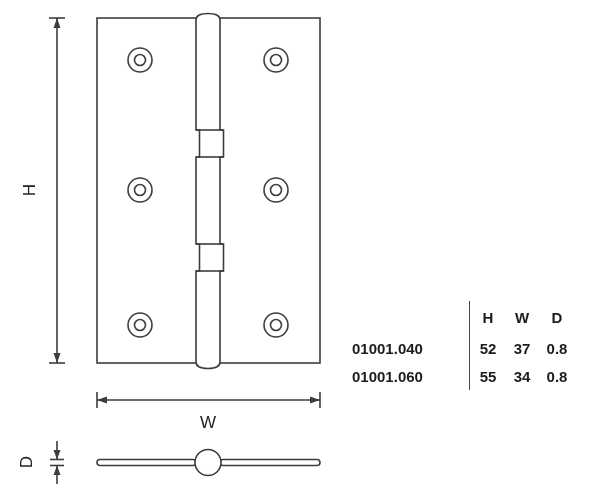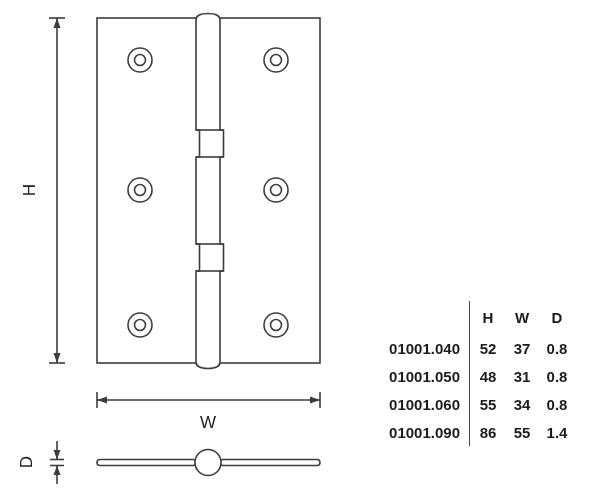"01001.040" .spec-table td.code { text-align: right -> none }
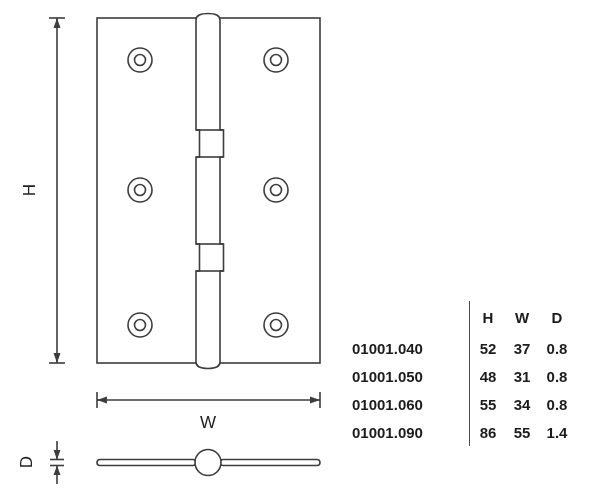"01001.050" tr.row { html: <tr> <td>01001.050</td> <td>48</td> <td>31</td> <td>0.8</td> </tr> -> none }
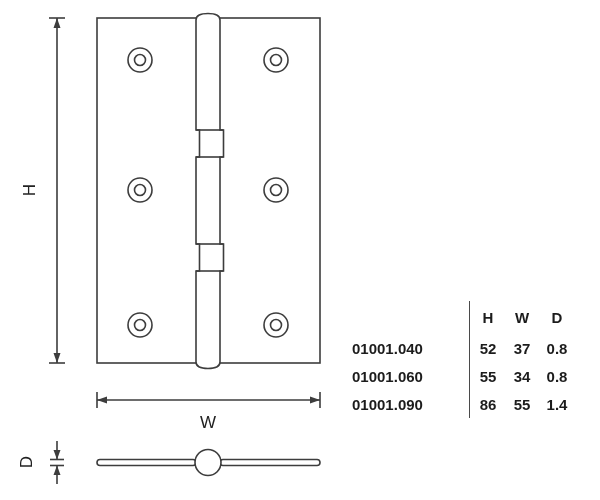"01001.090" tr.row { html: <tr> <td>01001.090</td> <td>86</td> <td>55</td> <td>1.4</td> </tr> -> none }
